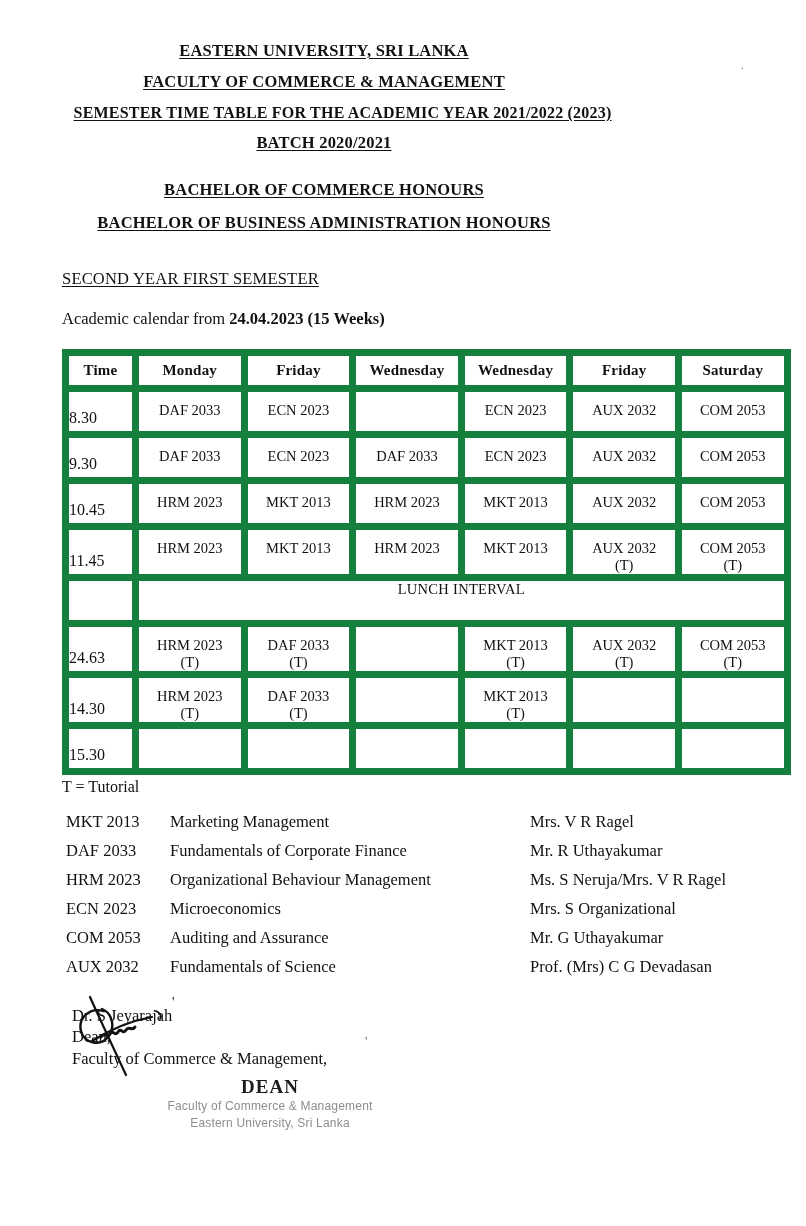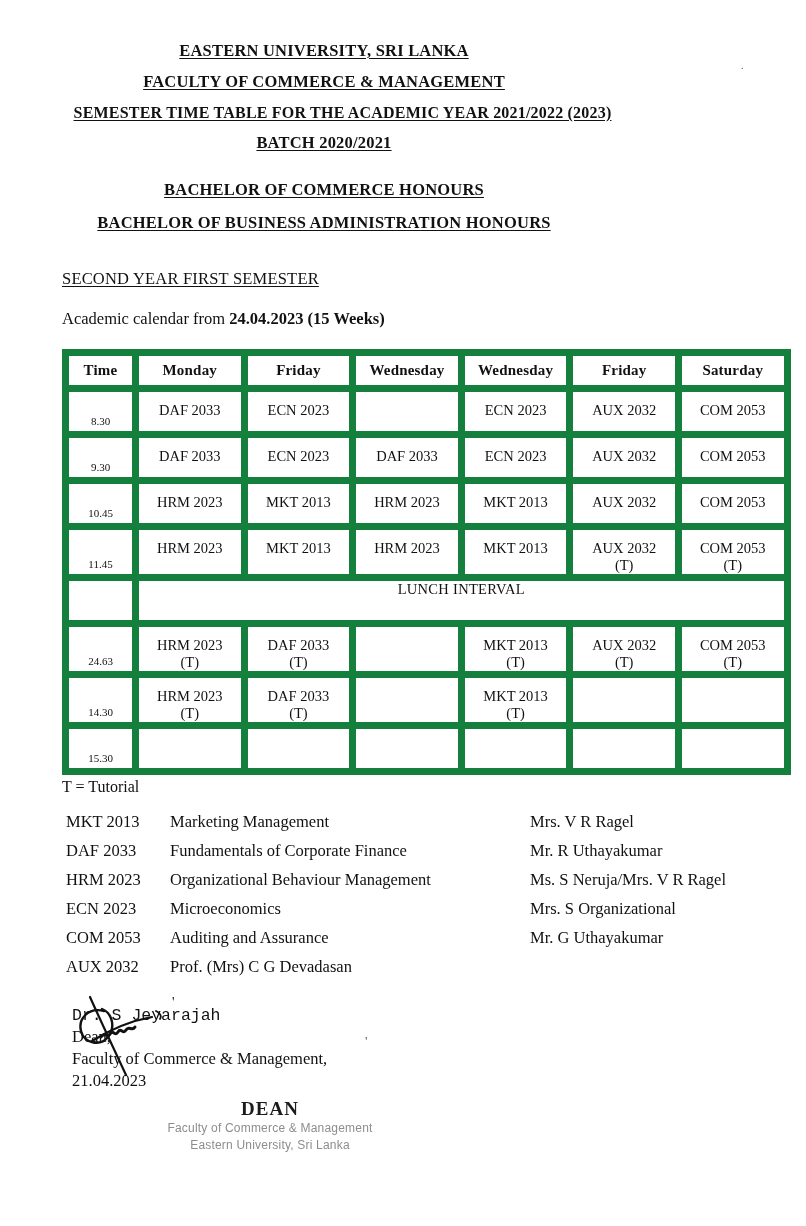"8.30" .time-lbl { font-size: 11px -> 16px; text-align: center -> left }
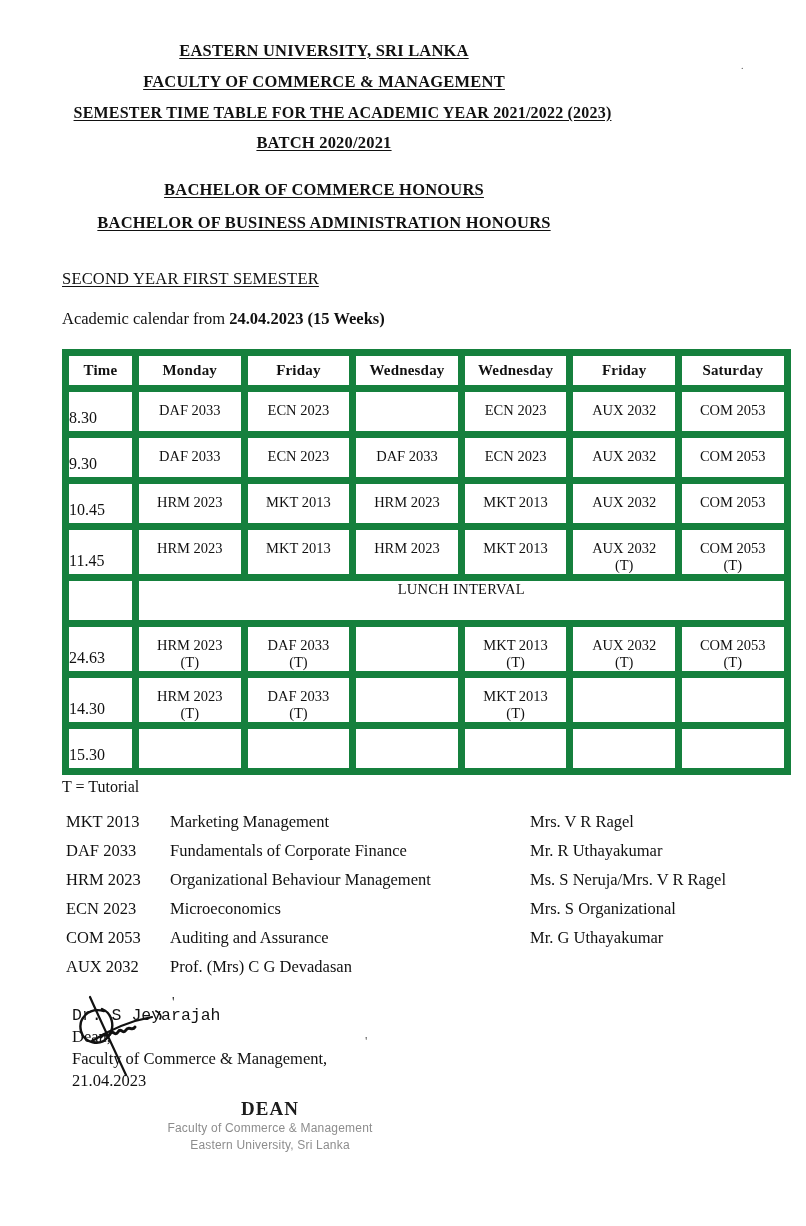"Fundamentals of Science" div.lg-name { html: none -> <div>Fundamentals of Science</div> }
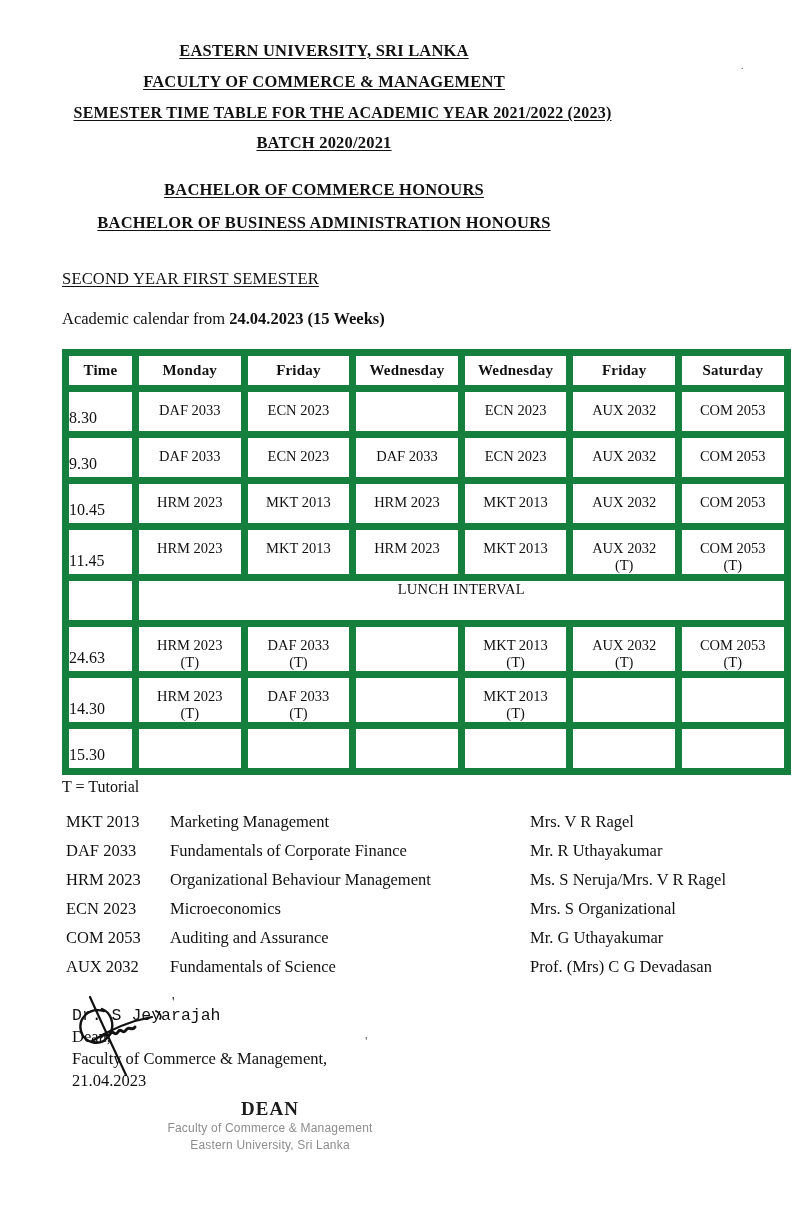"Dr. S Jeyarajah" .sig-name { font-family: Liberation Mono, monospace -> none }
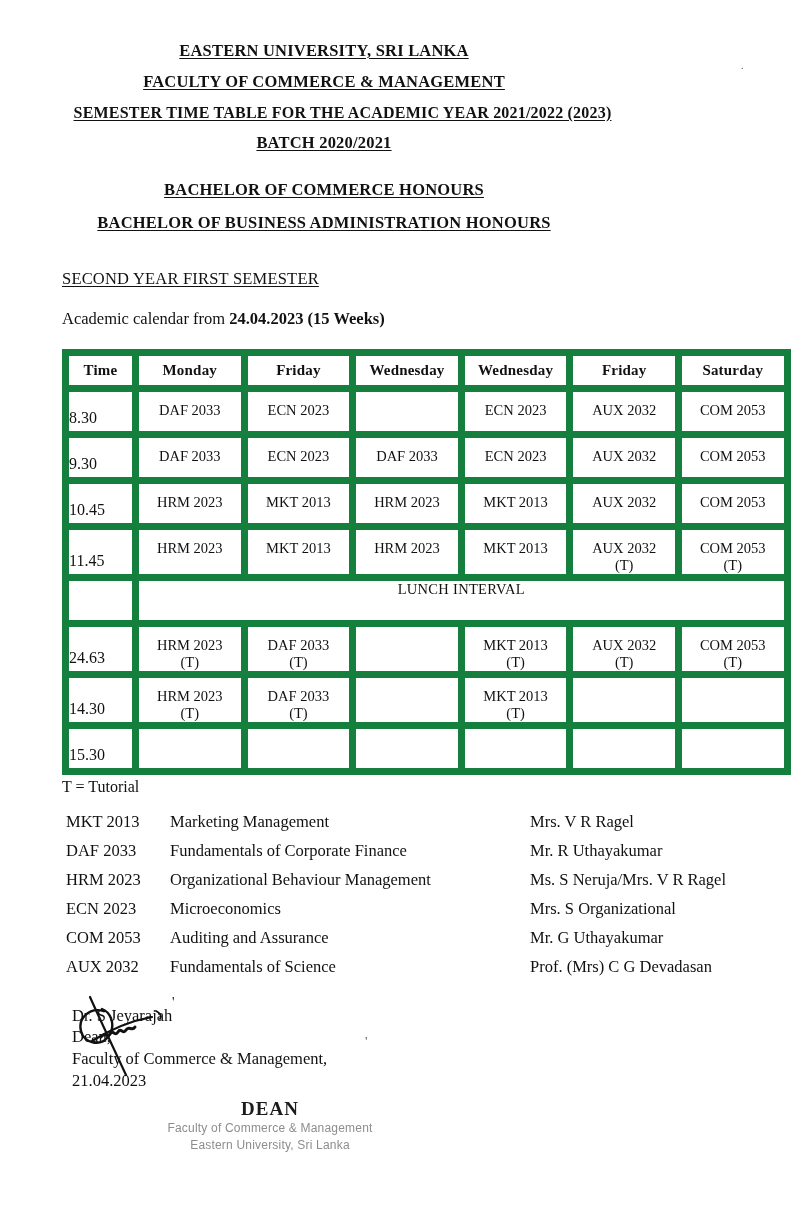"21.04.2023" div.sig-line { html: <div>21.04.2023</div> -> none }
